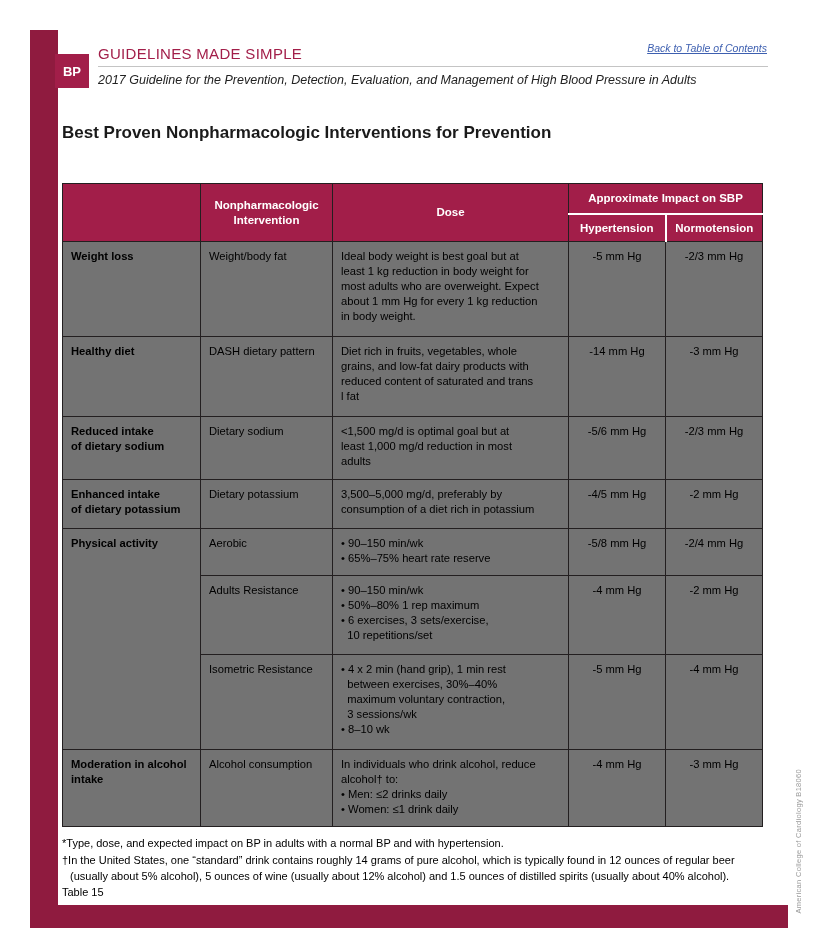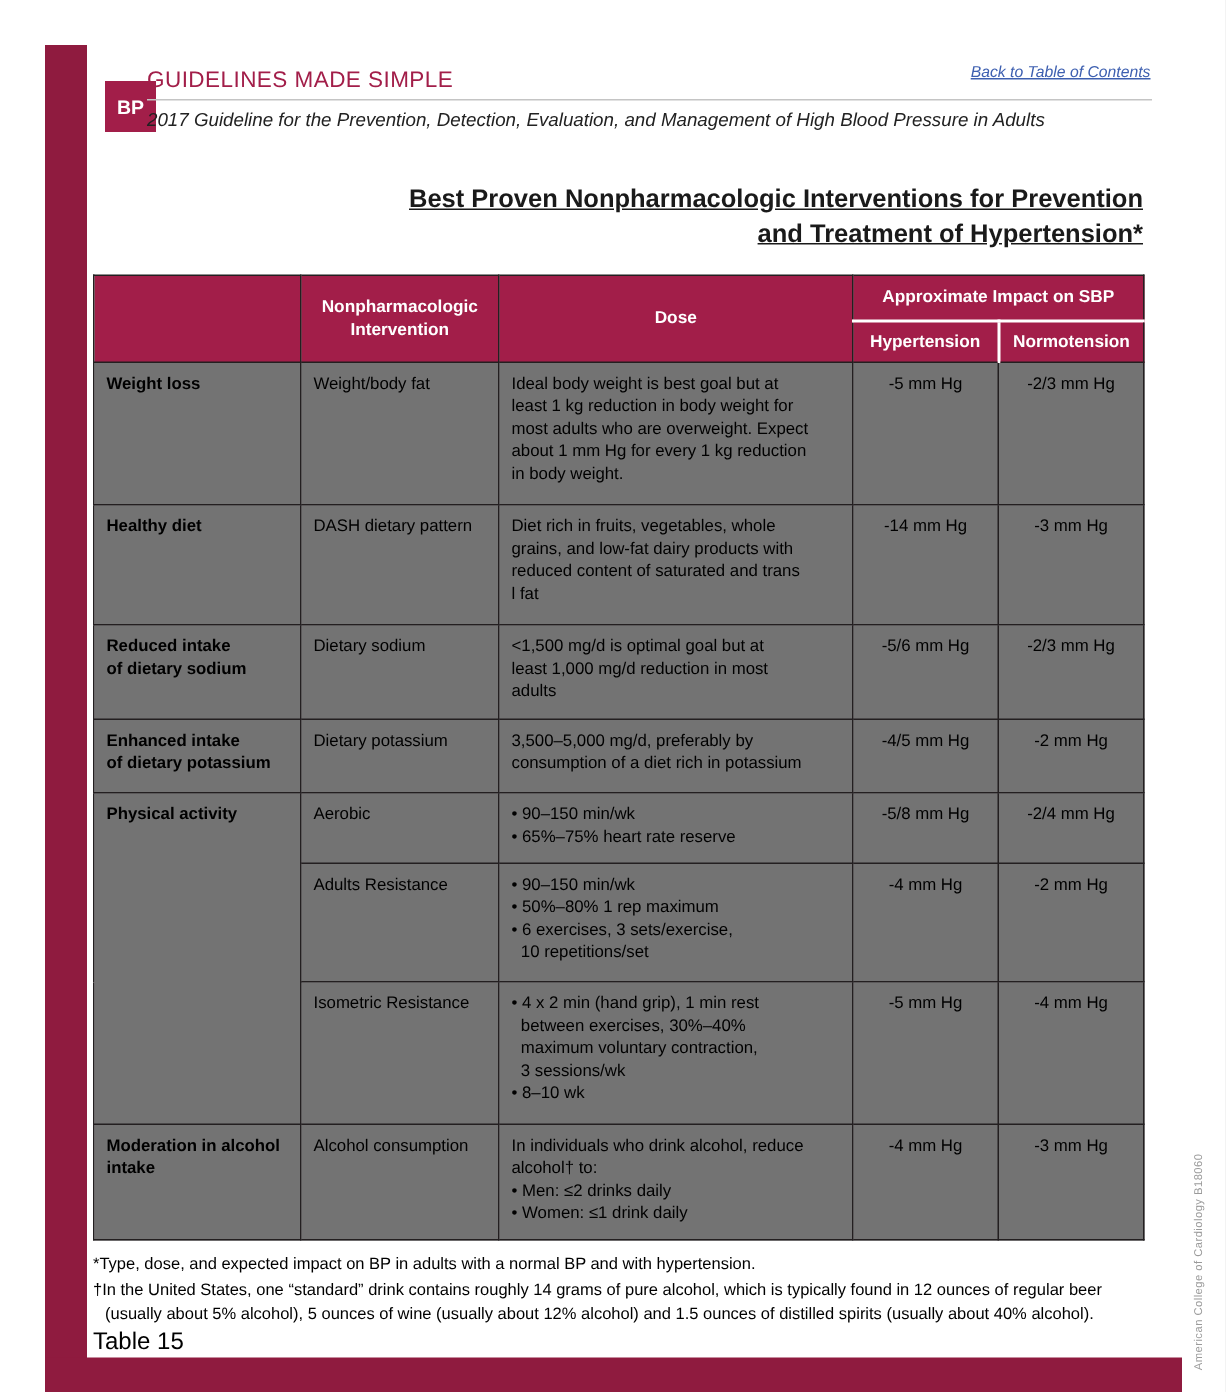"BP" .bp-badge { margin-left: 15px -> none }
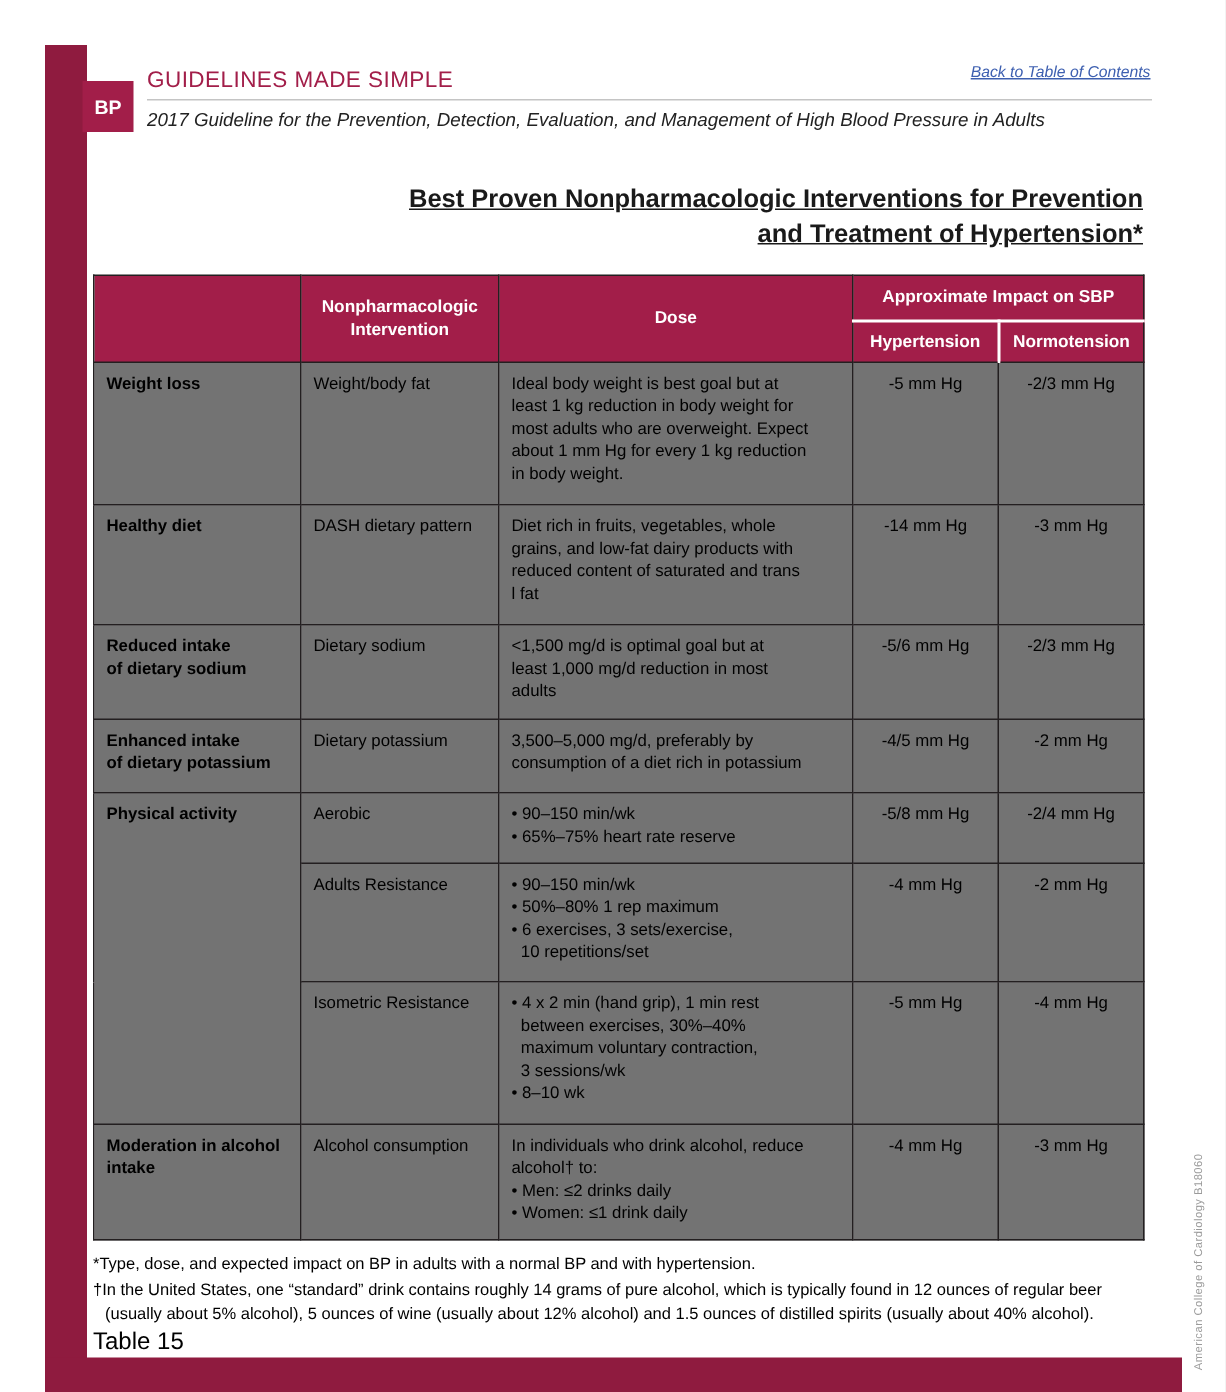"Best Proven Nonpharmacologic" .doc-title { text-align: right -> left; text-decoration: underline -> none }
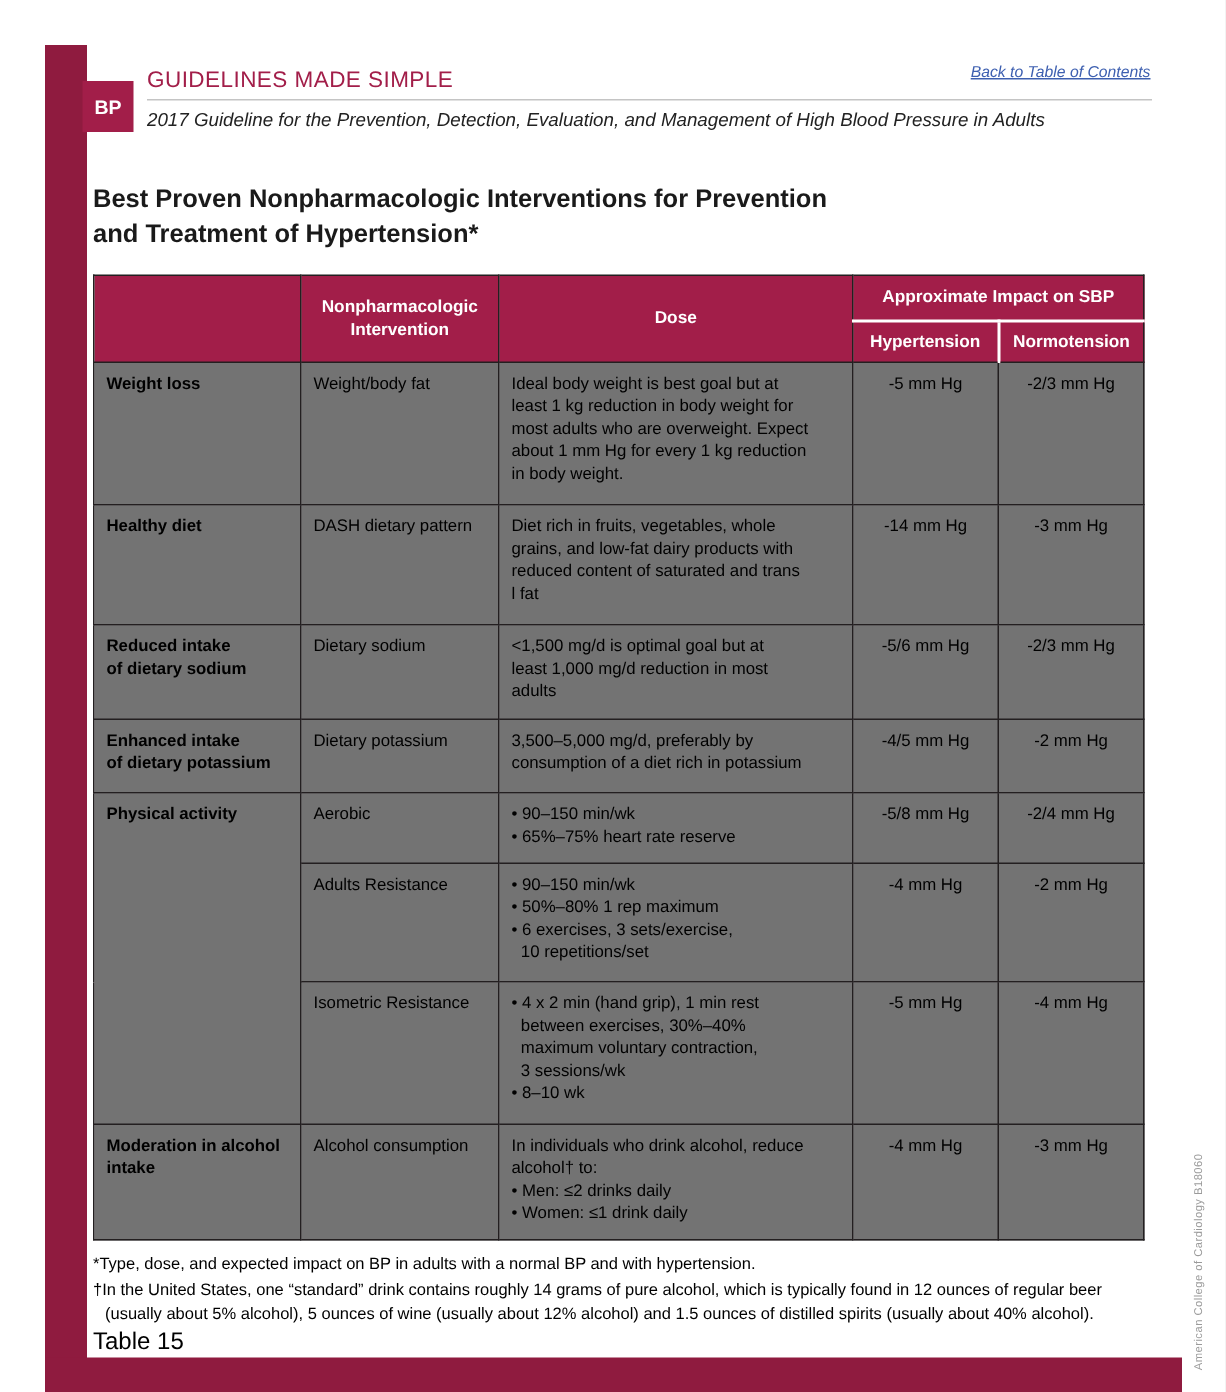"and Treatment of Hypertension*" span { html: <span>and Treatment of Hypertension*</span> -> none }
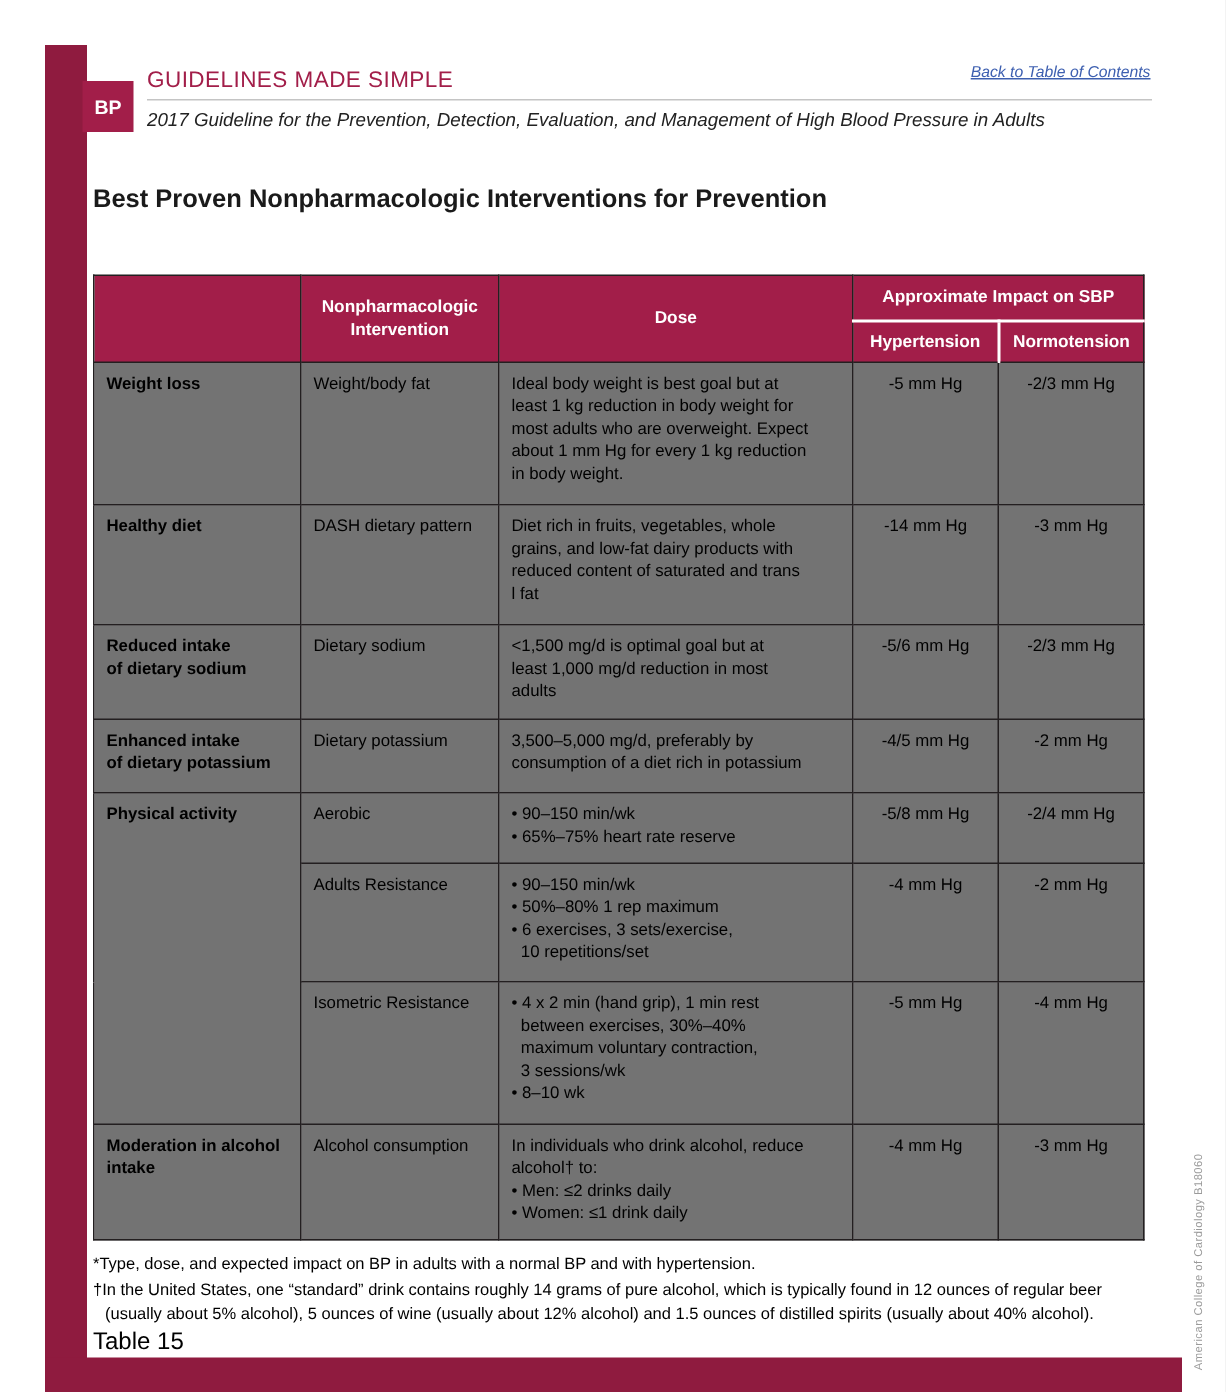"Table 15" .table-label { font-size: 16px -> 11px }
